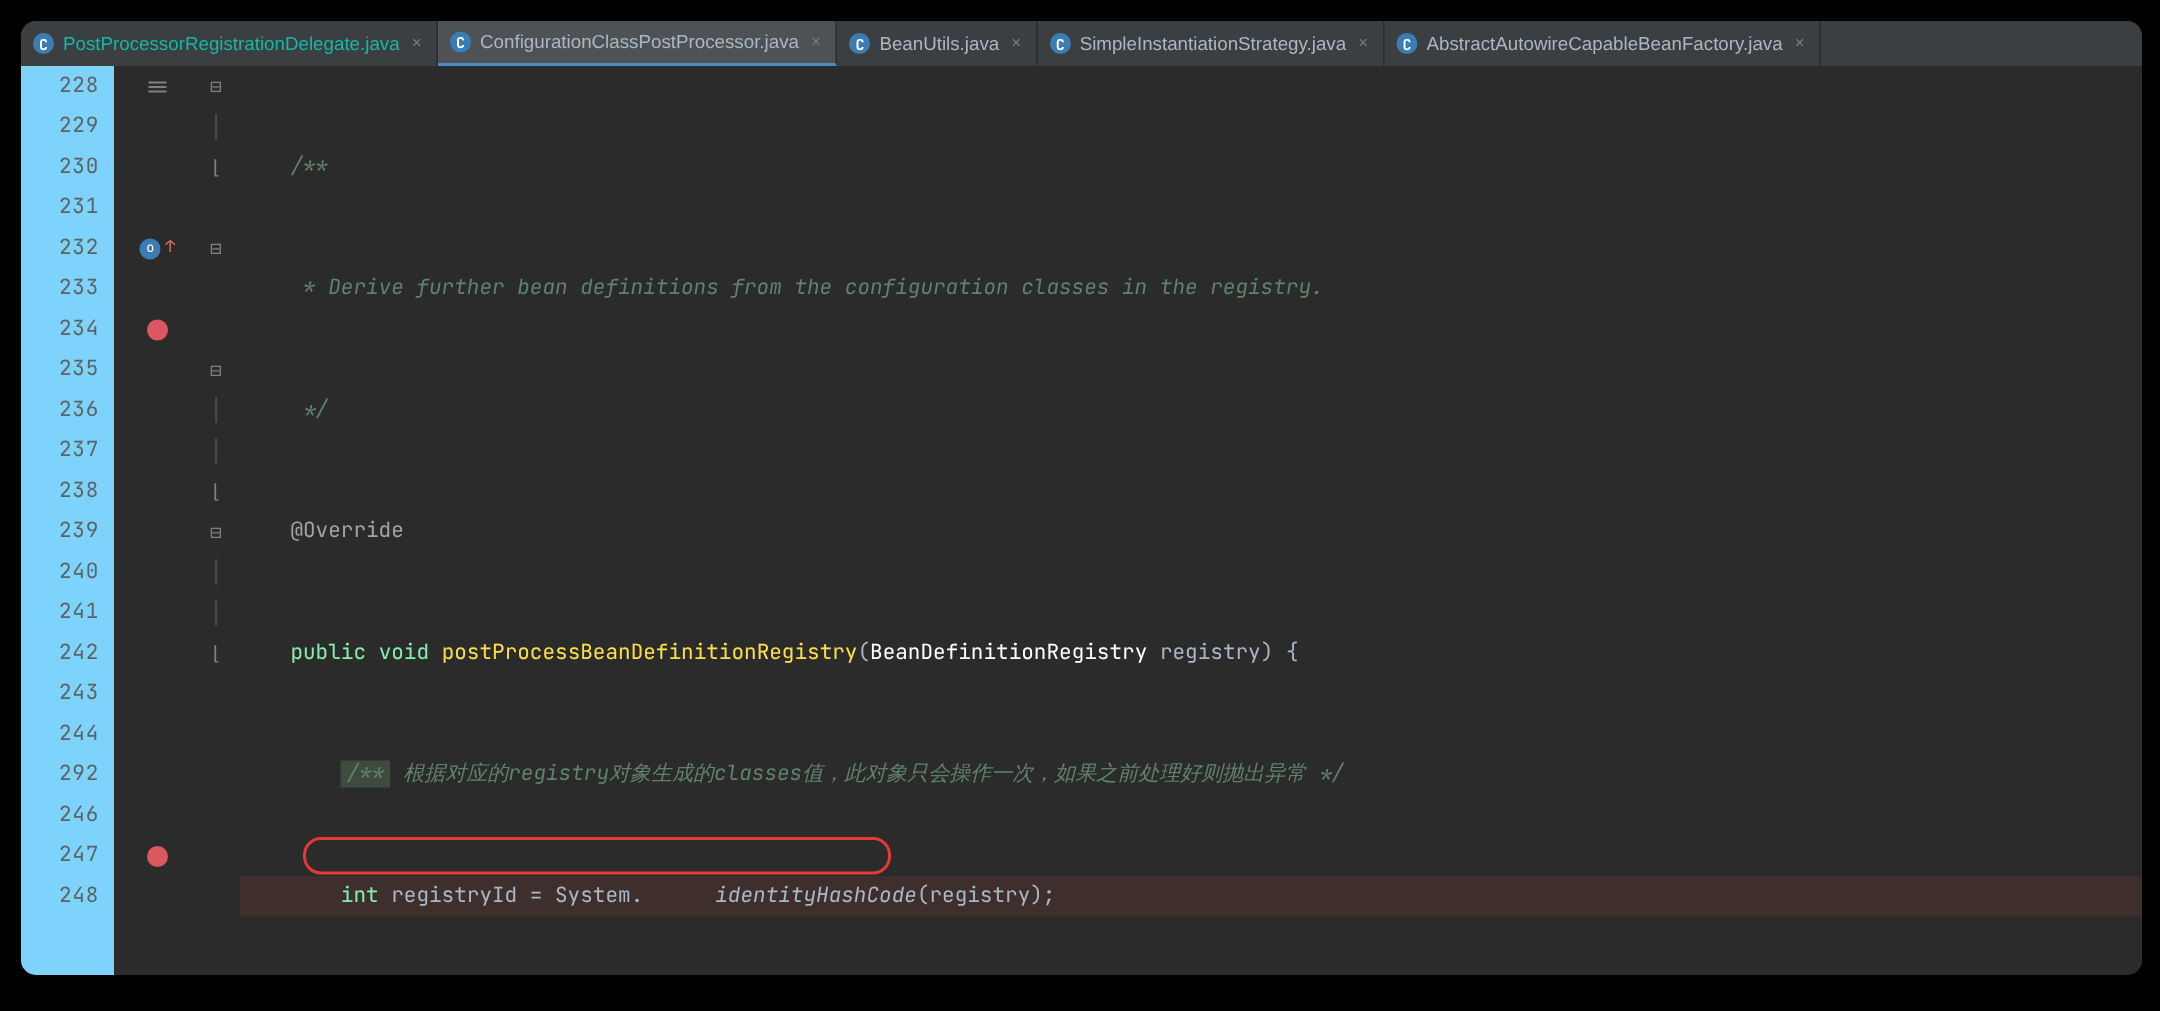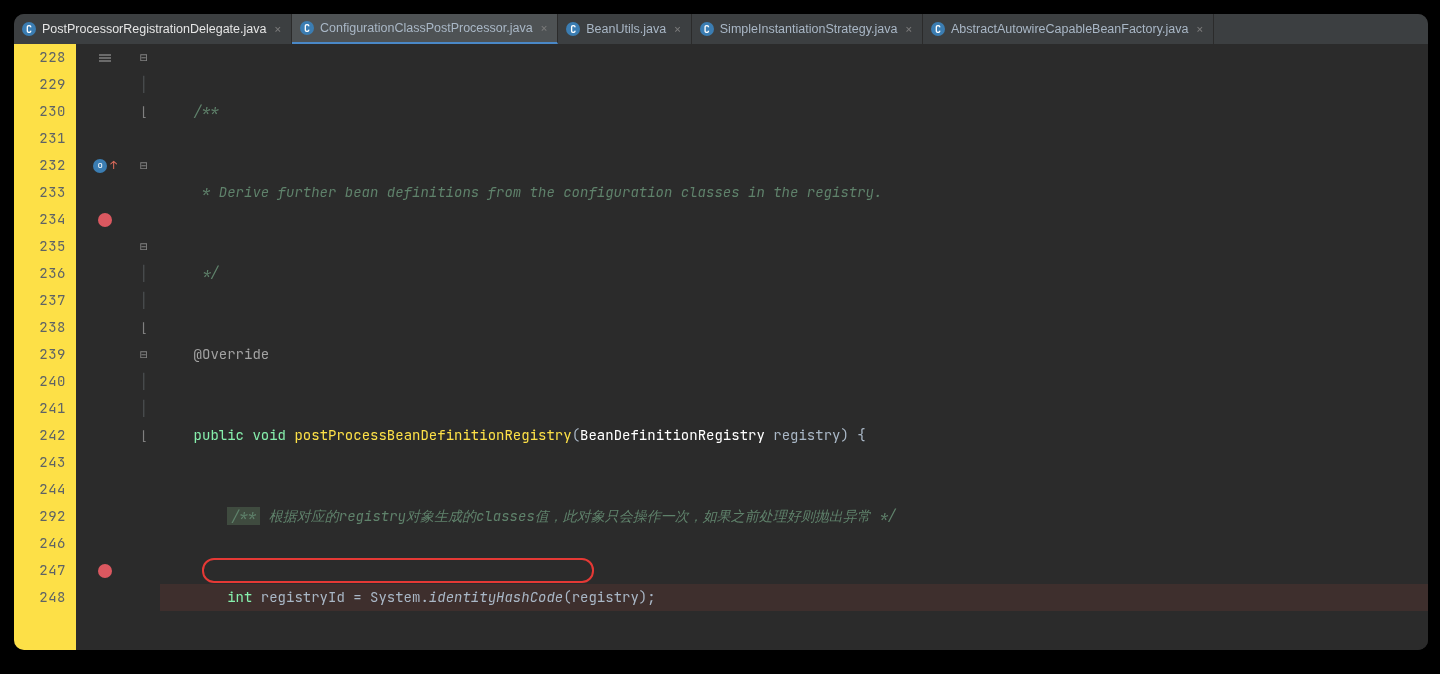"PostProcessorRegistrationDelegate.java" .tab.pink .label { color: #e5e5e5 -> #14b8a6 }
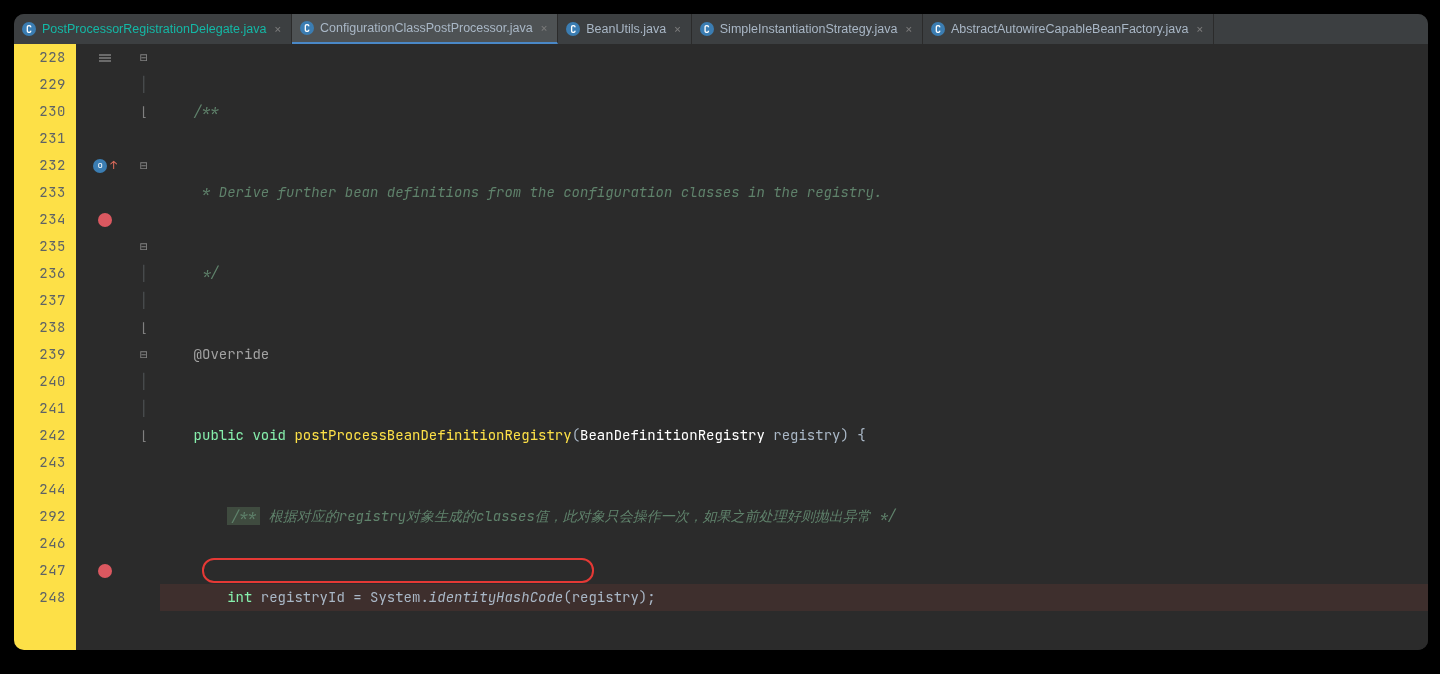"228" .gutter-ln { background: #fde047 -> #7dd3fc }
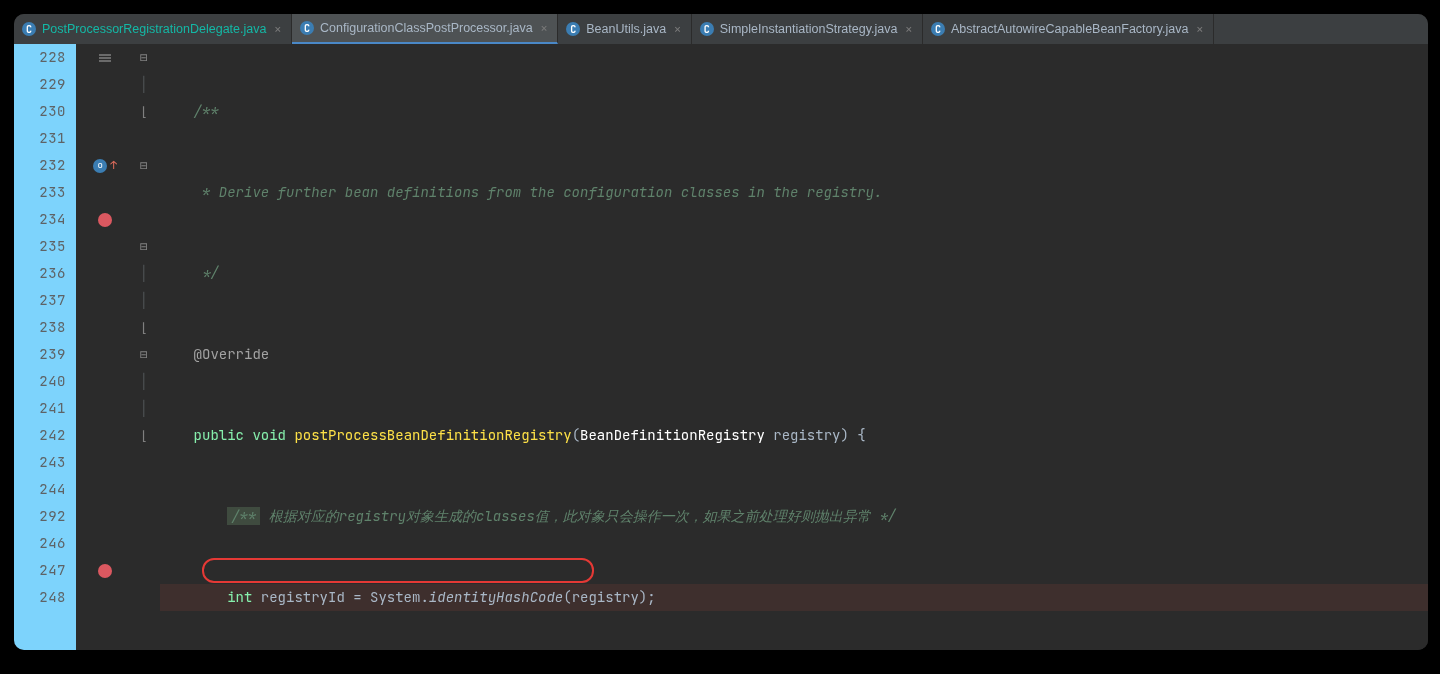"identityHashCode" .call { margin-left: none -> 48px }
